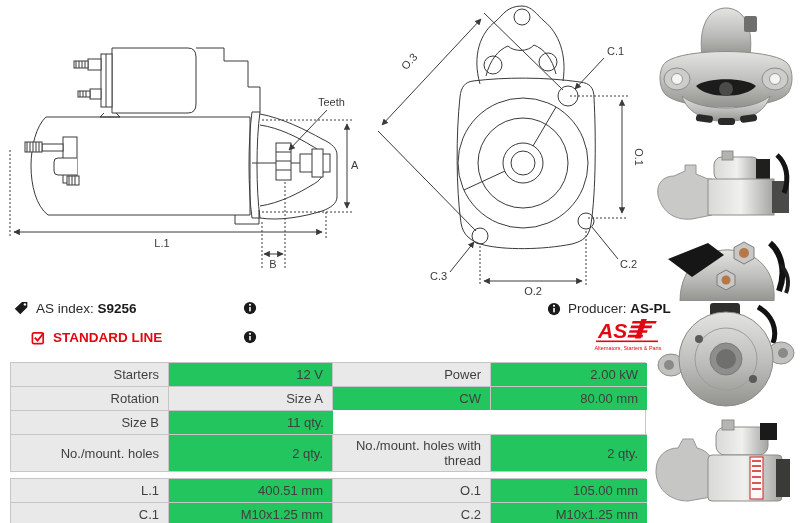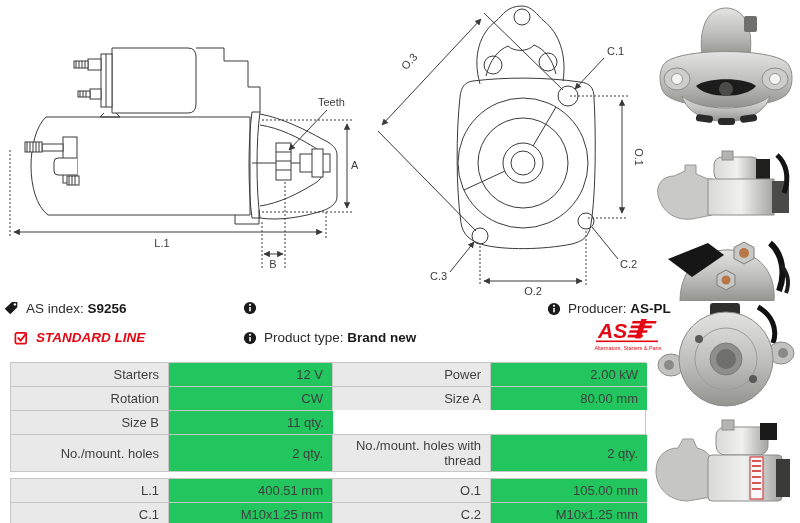"AS index: S9256" div.info-item { left: 4px -> 14px }
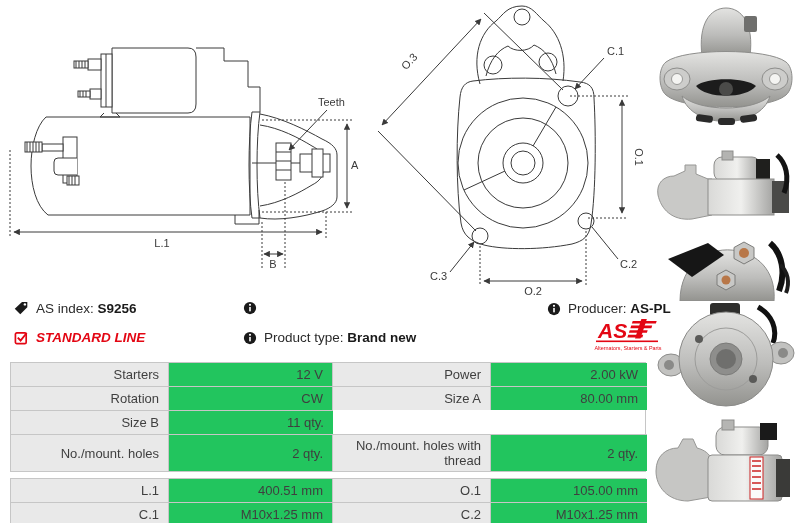"STANDARD LINE" div.info-item { font-style: italic -> none; left: 14px -> 31px }
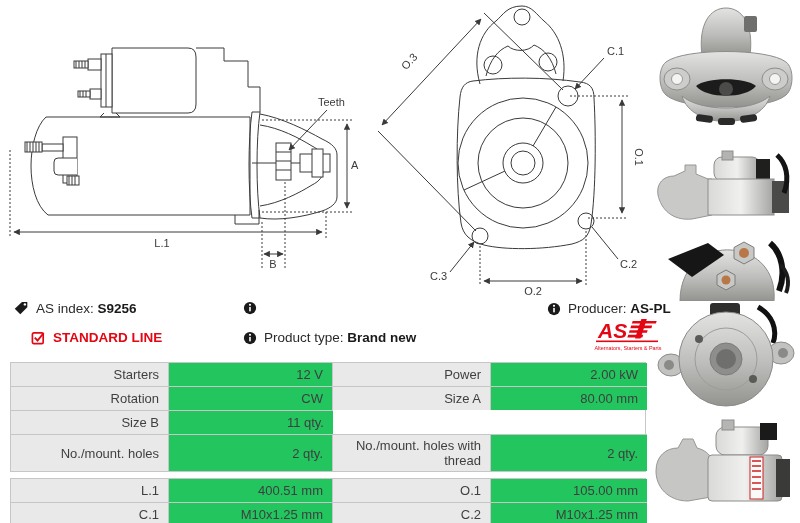"Product type: Brand new" span { html: <span><span>Product type:</span> <span>Brand new</span></span> -> none }
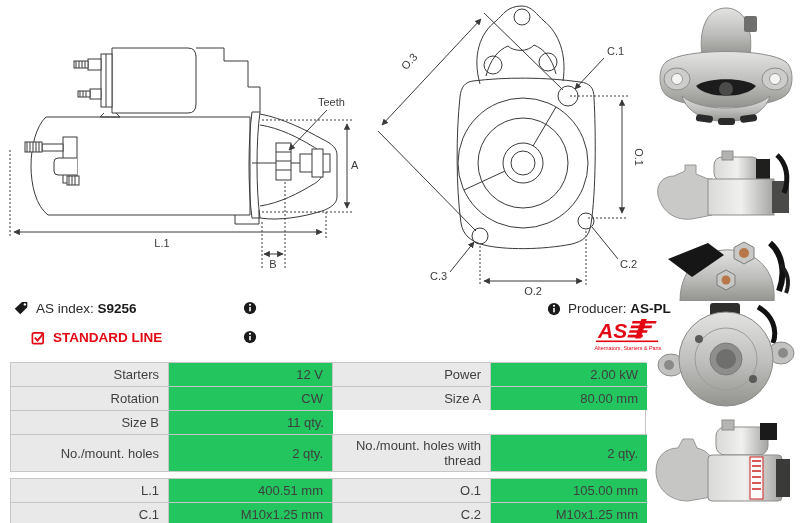"CW" div.cell { order: before "Size A" -> after "Size A" }
